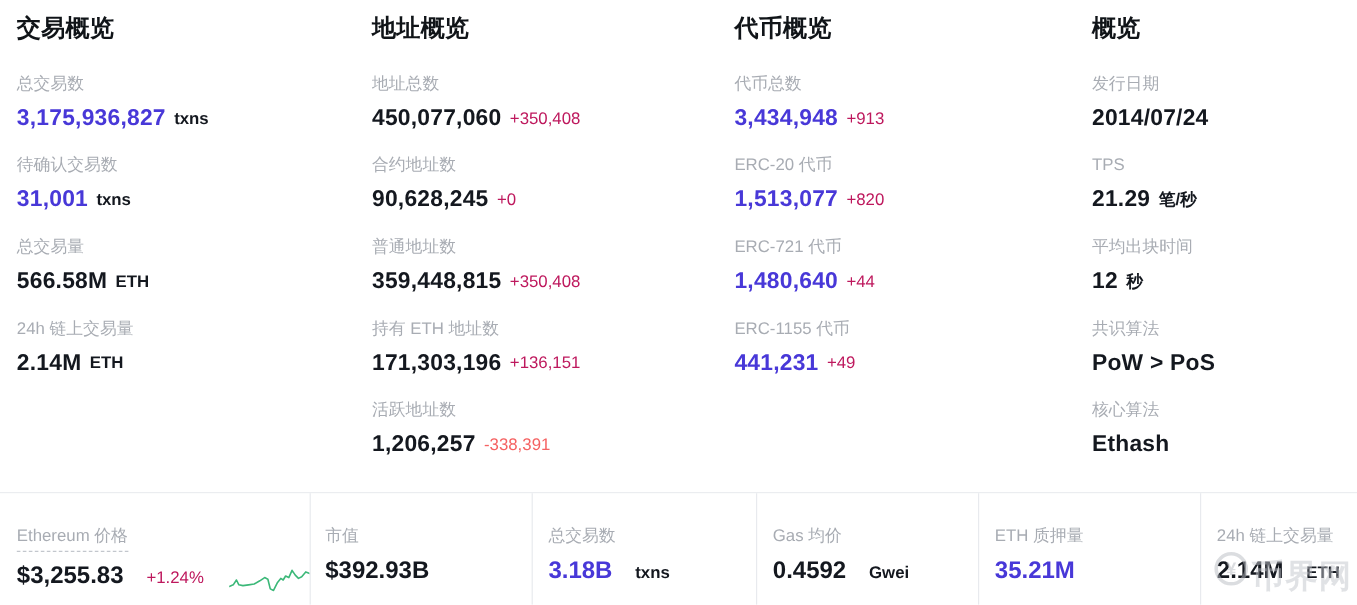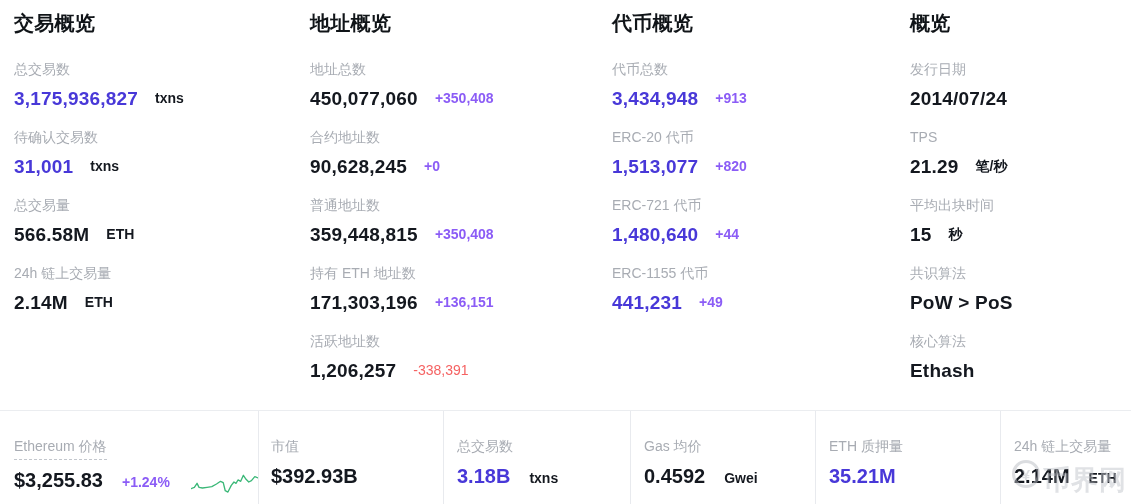"3,175,936,827" .value-row { gap: 17px -> 7px }
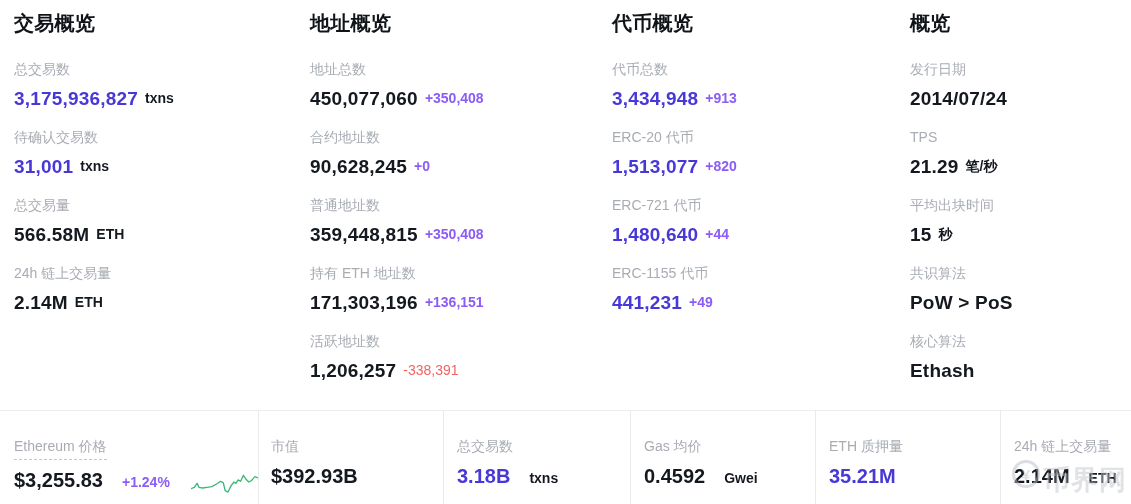"+350,408" .delta.green { color: #8b5cf6 -> #be185d; font-weight: bold -> none }
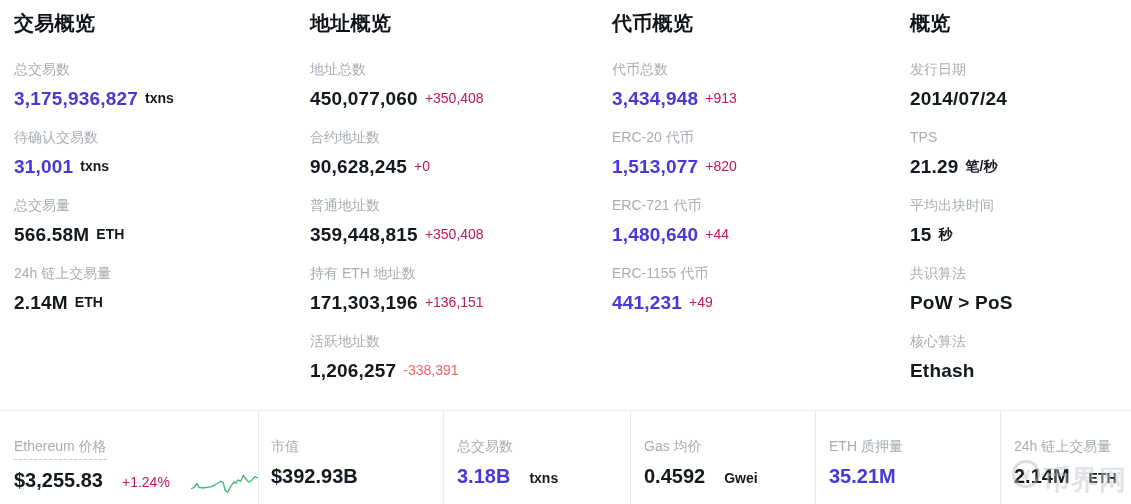"15" span.value { text: 15 -> 12 }
